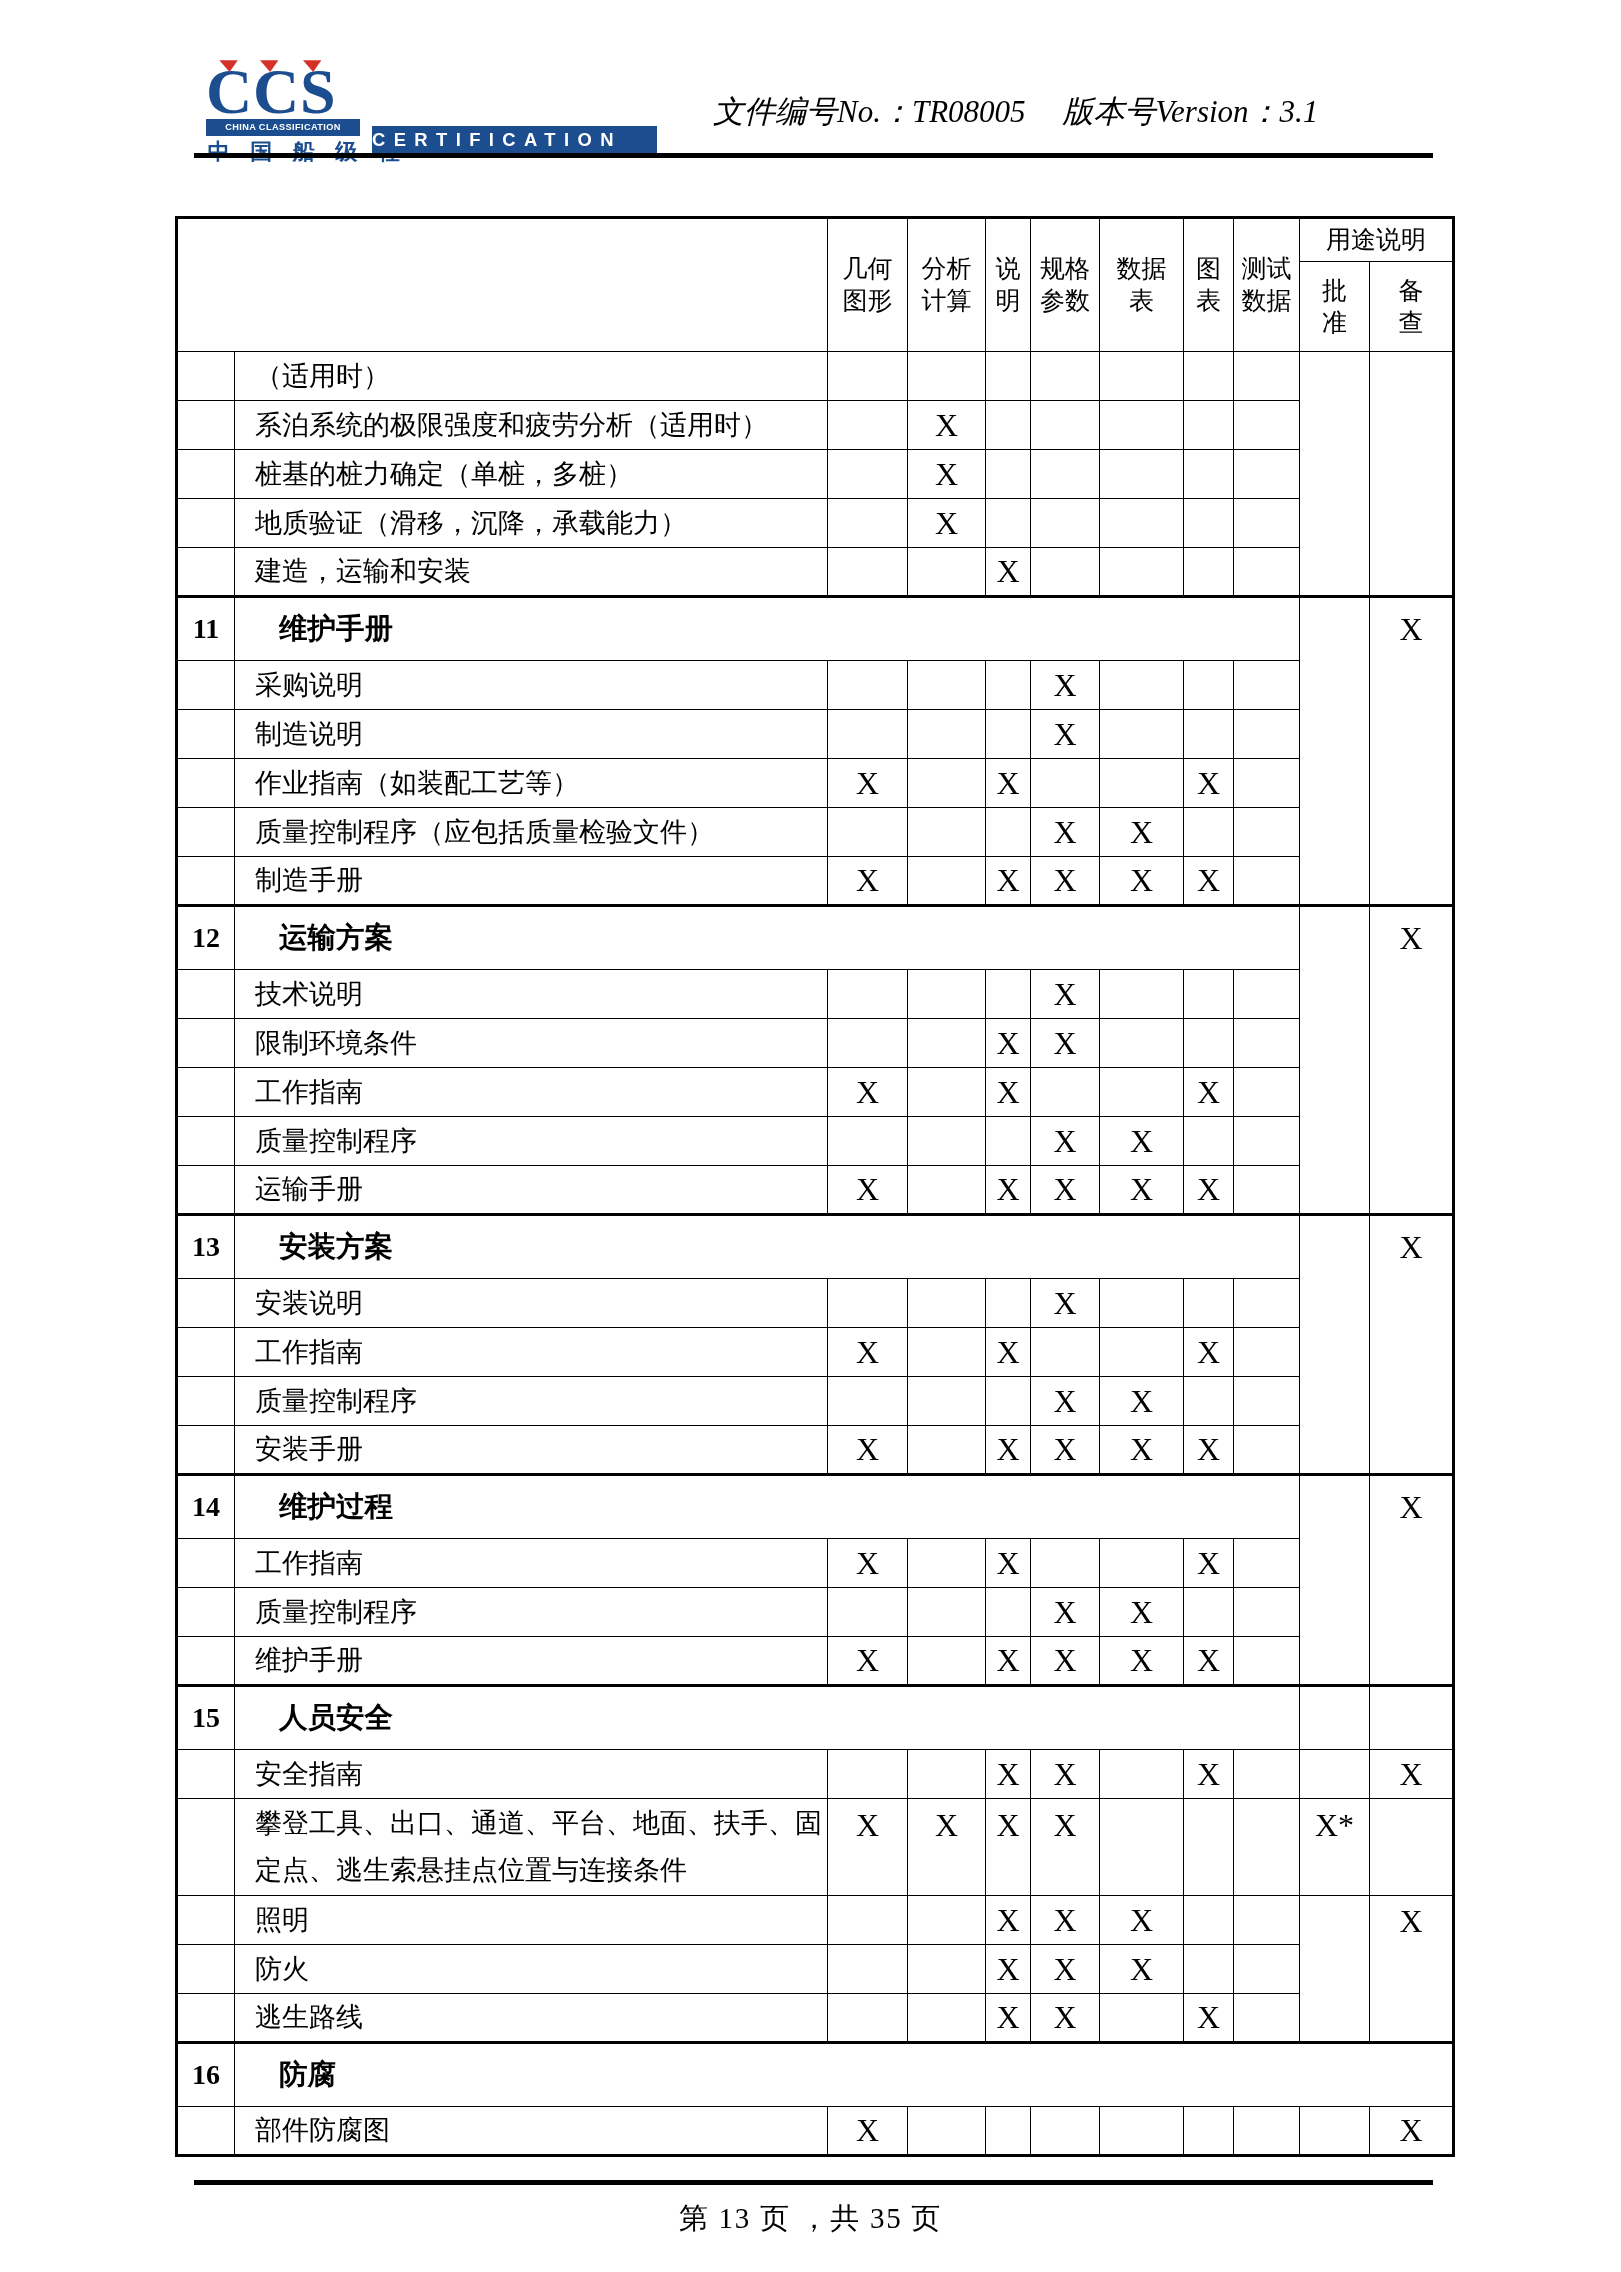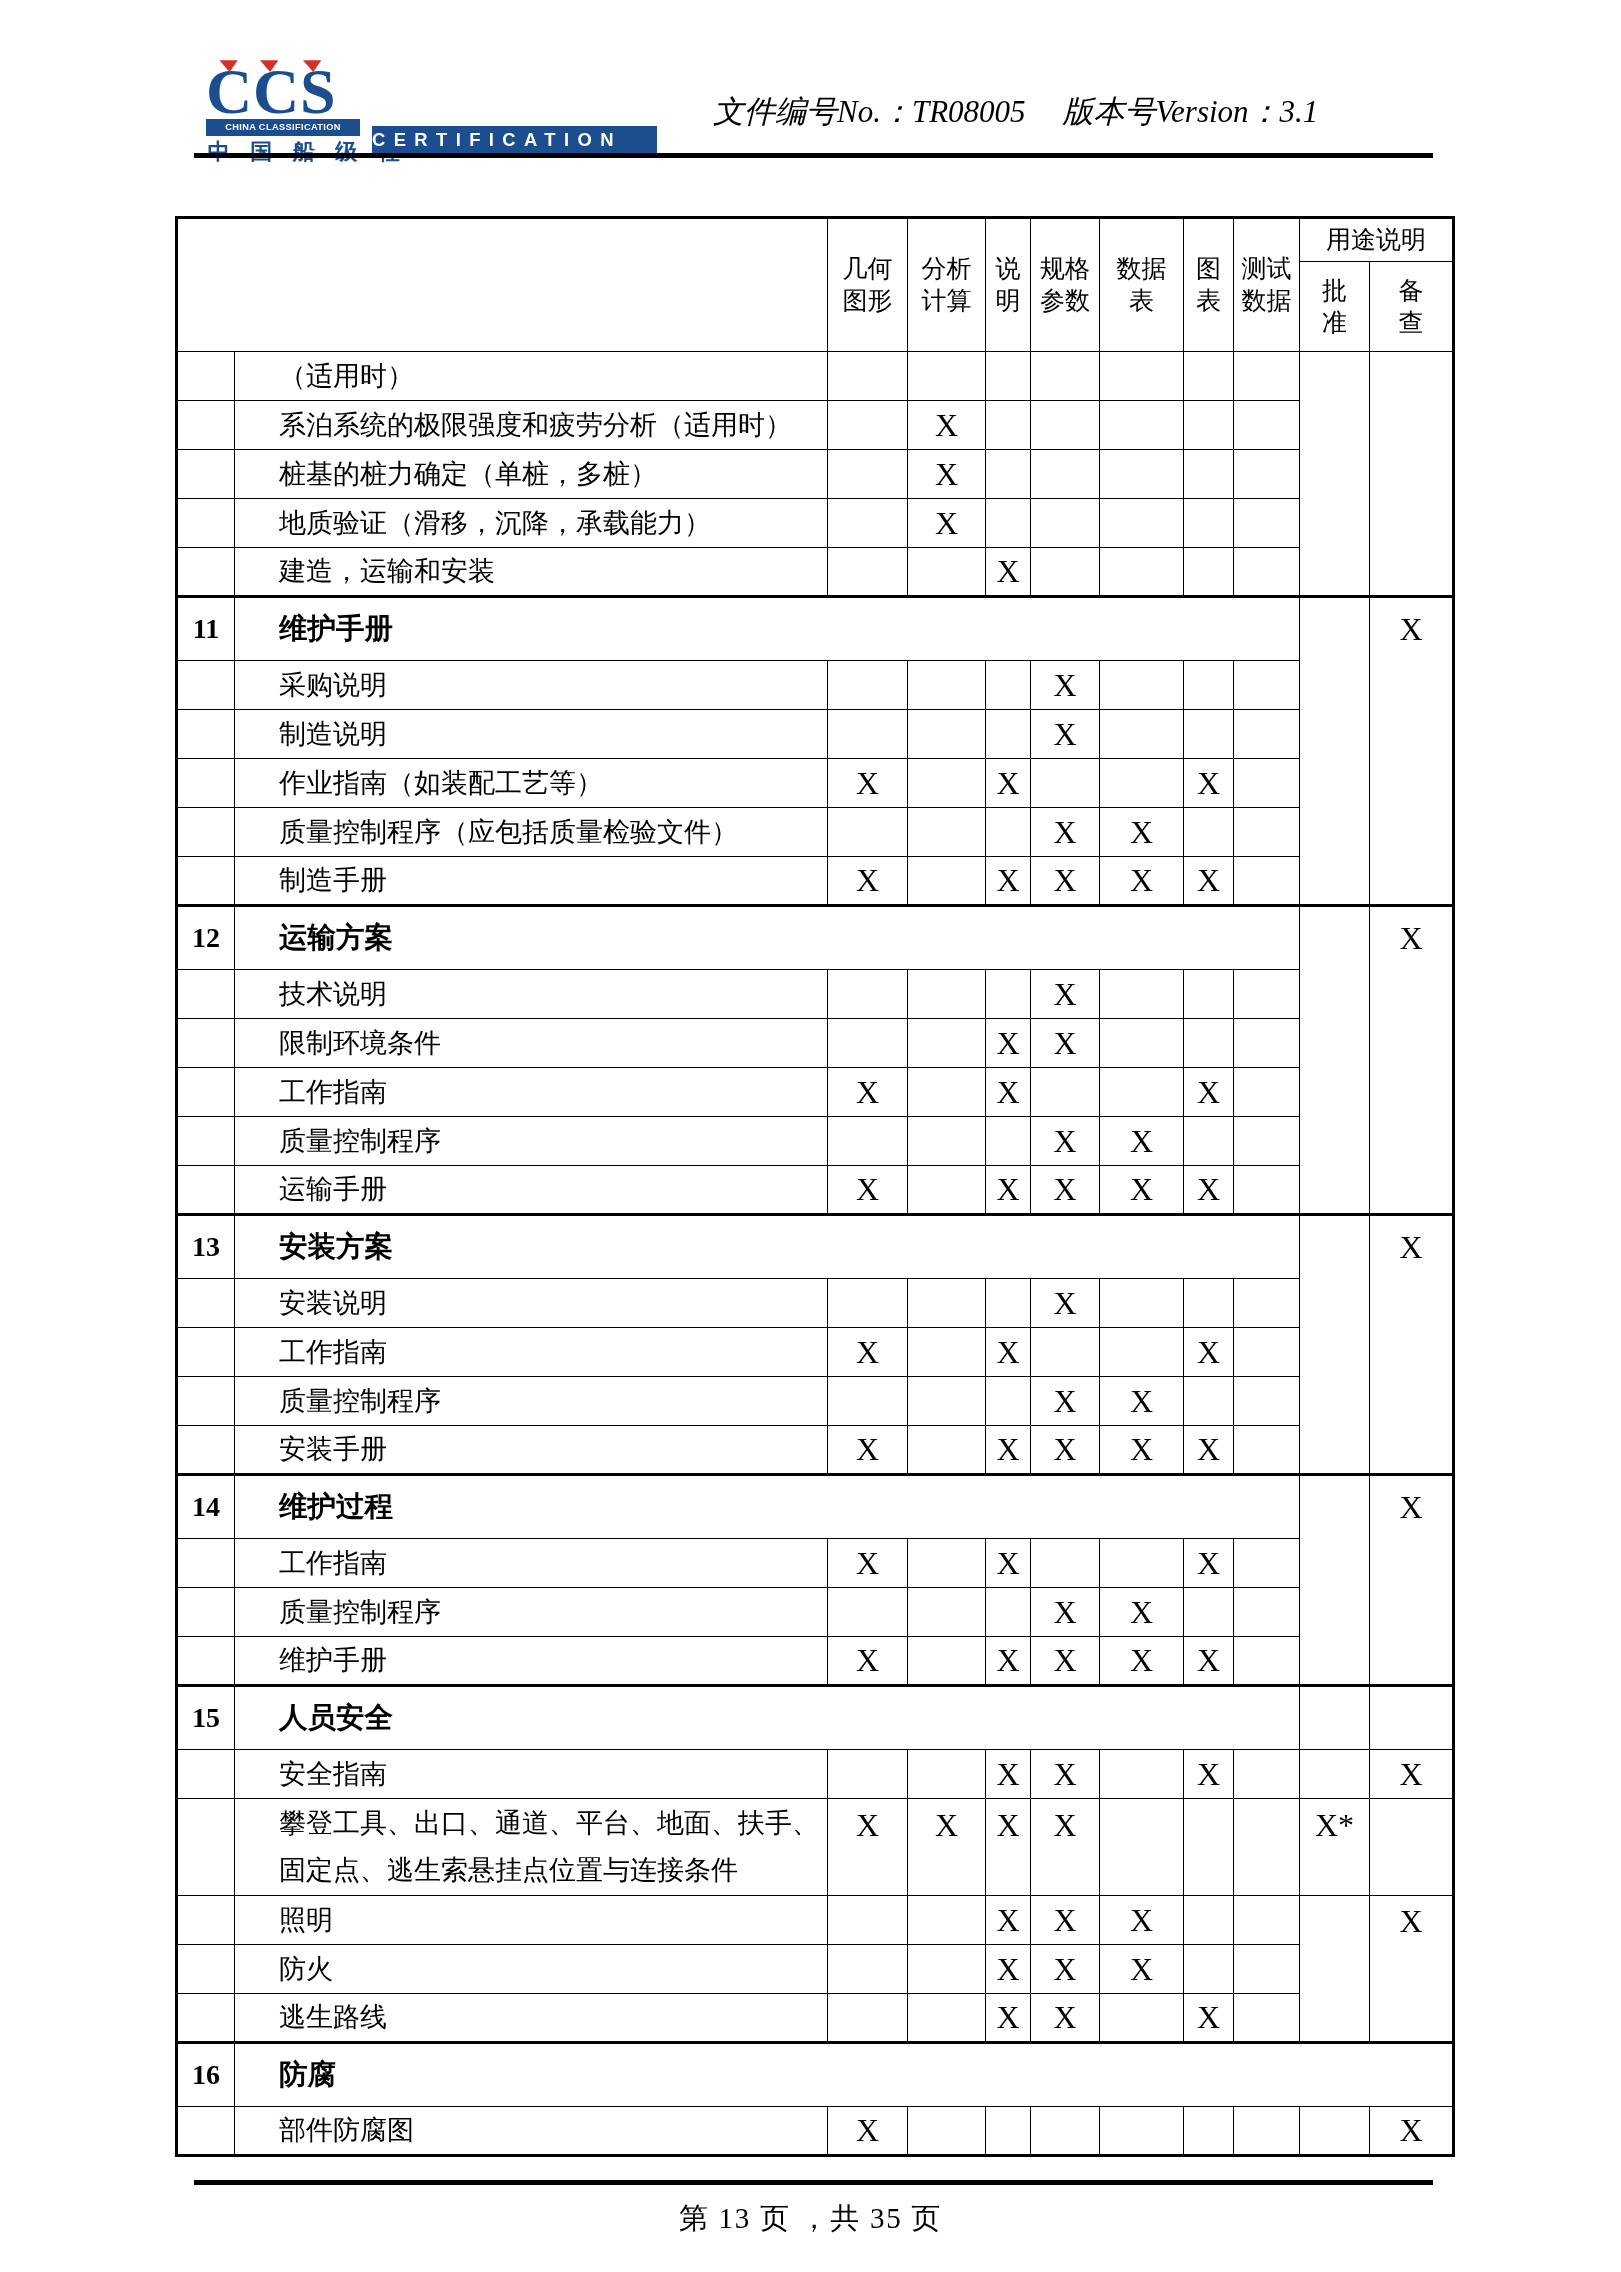"（适用时）" td.item { padding-left: 44px -> 20px }
